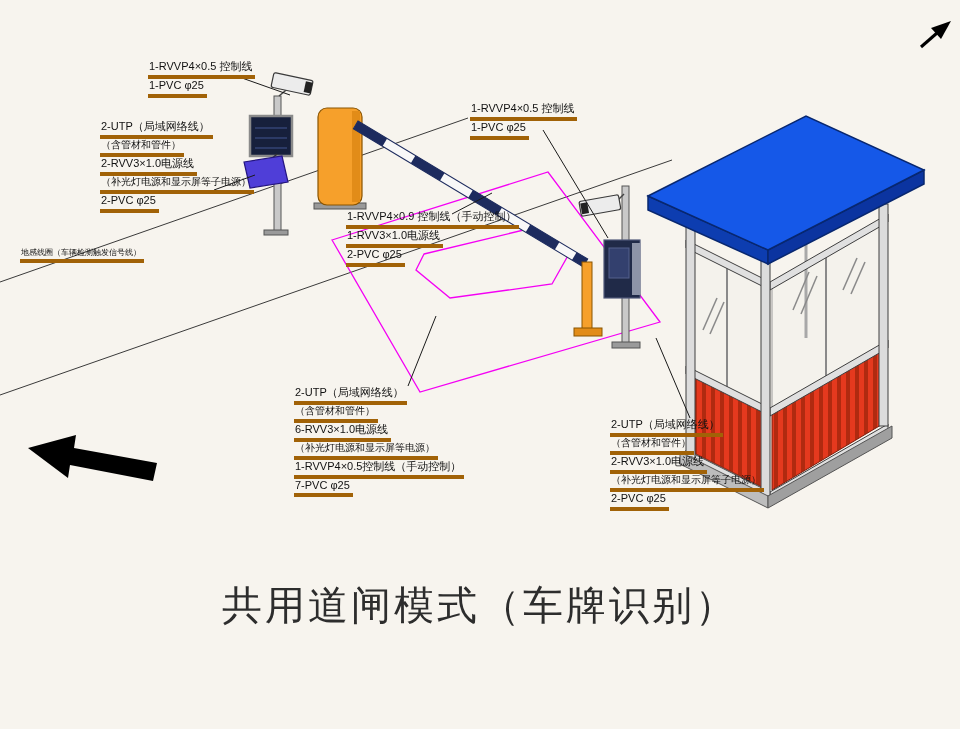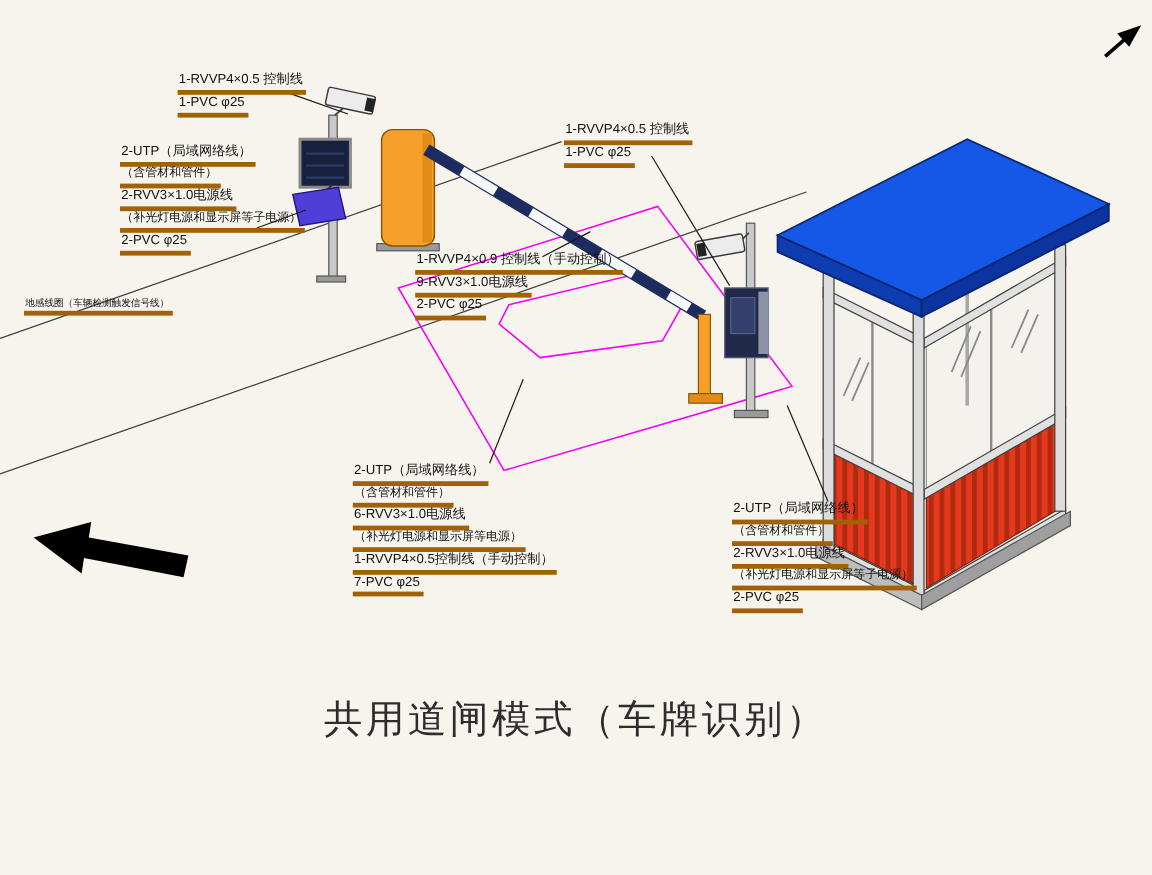"9-RVV3×1.0电源线" span { text: 9-RVV3 -> 1-RVV3 }
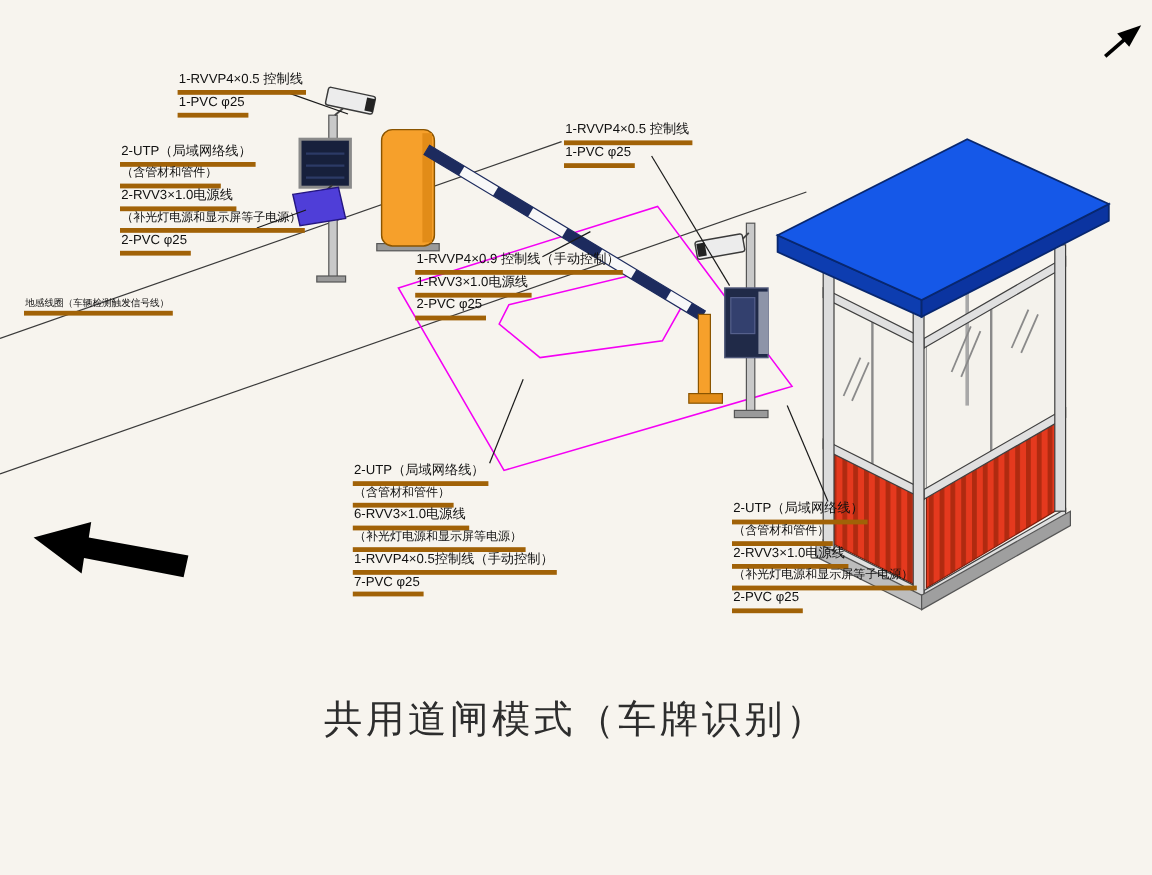"共用道闸模式（车牌识别）" .title { font-size: 32px -> 40px }
